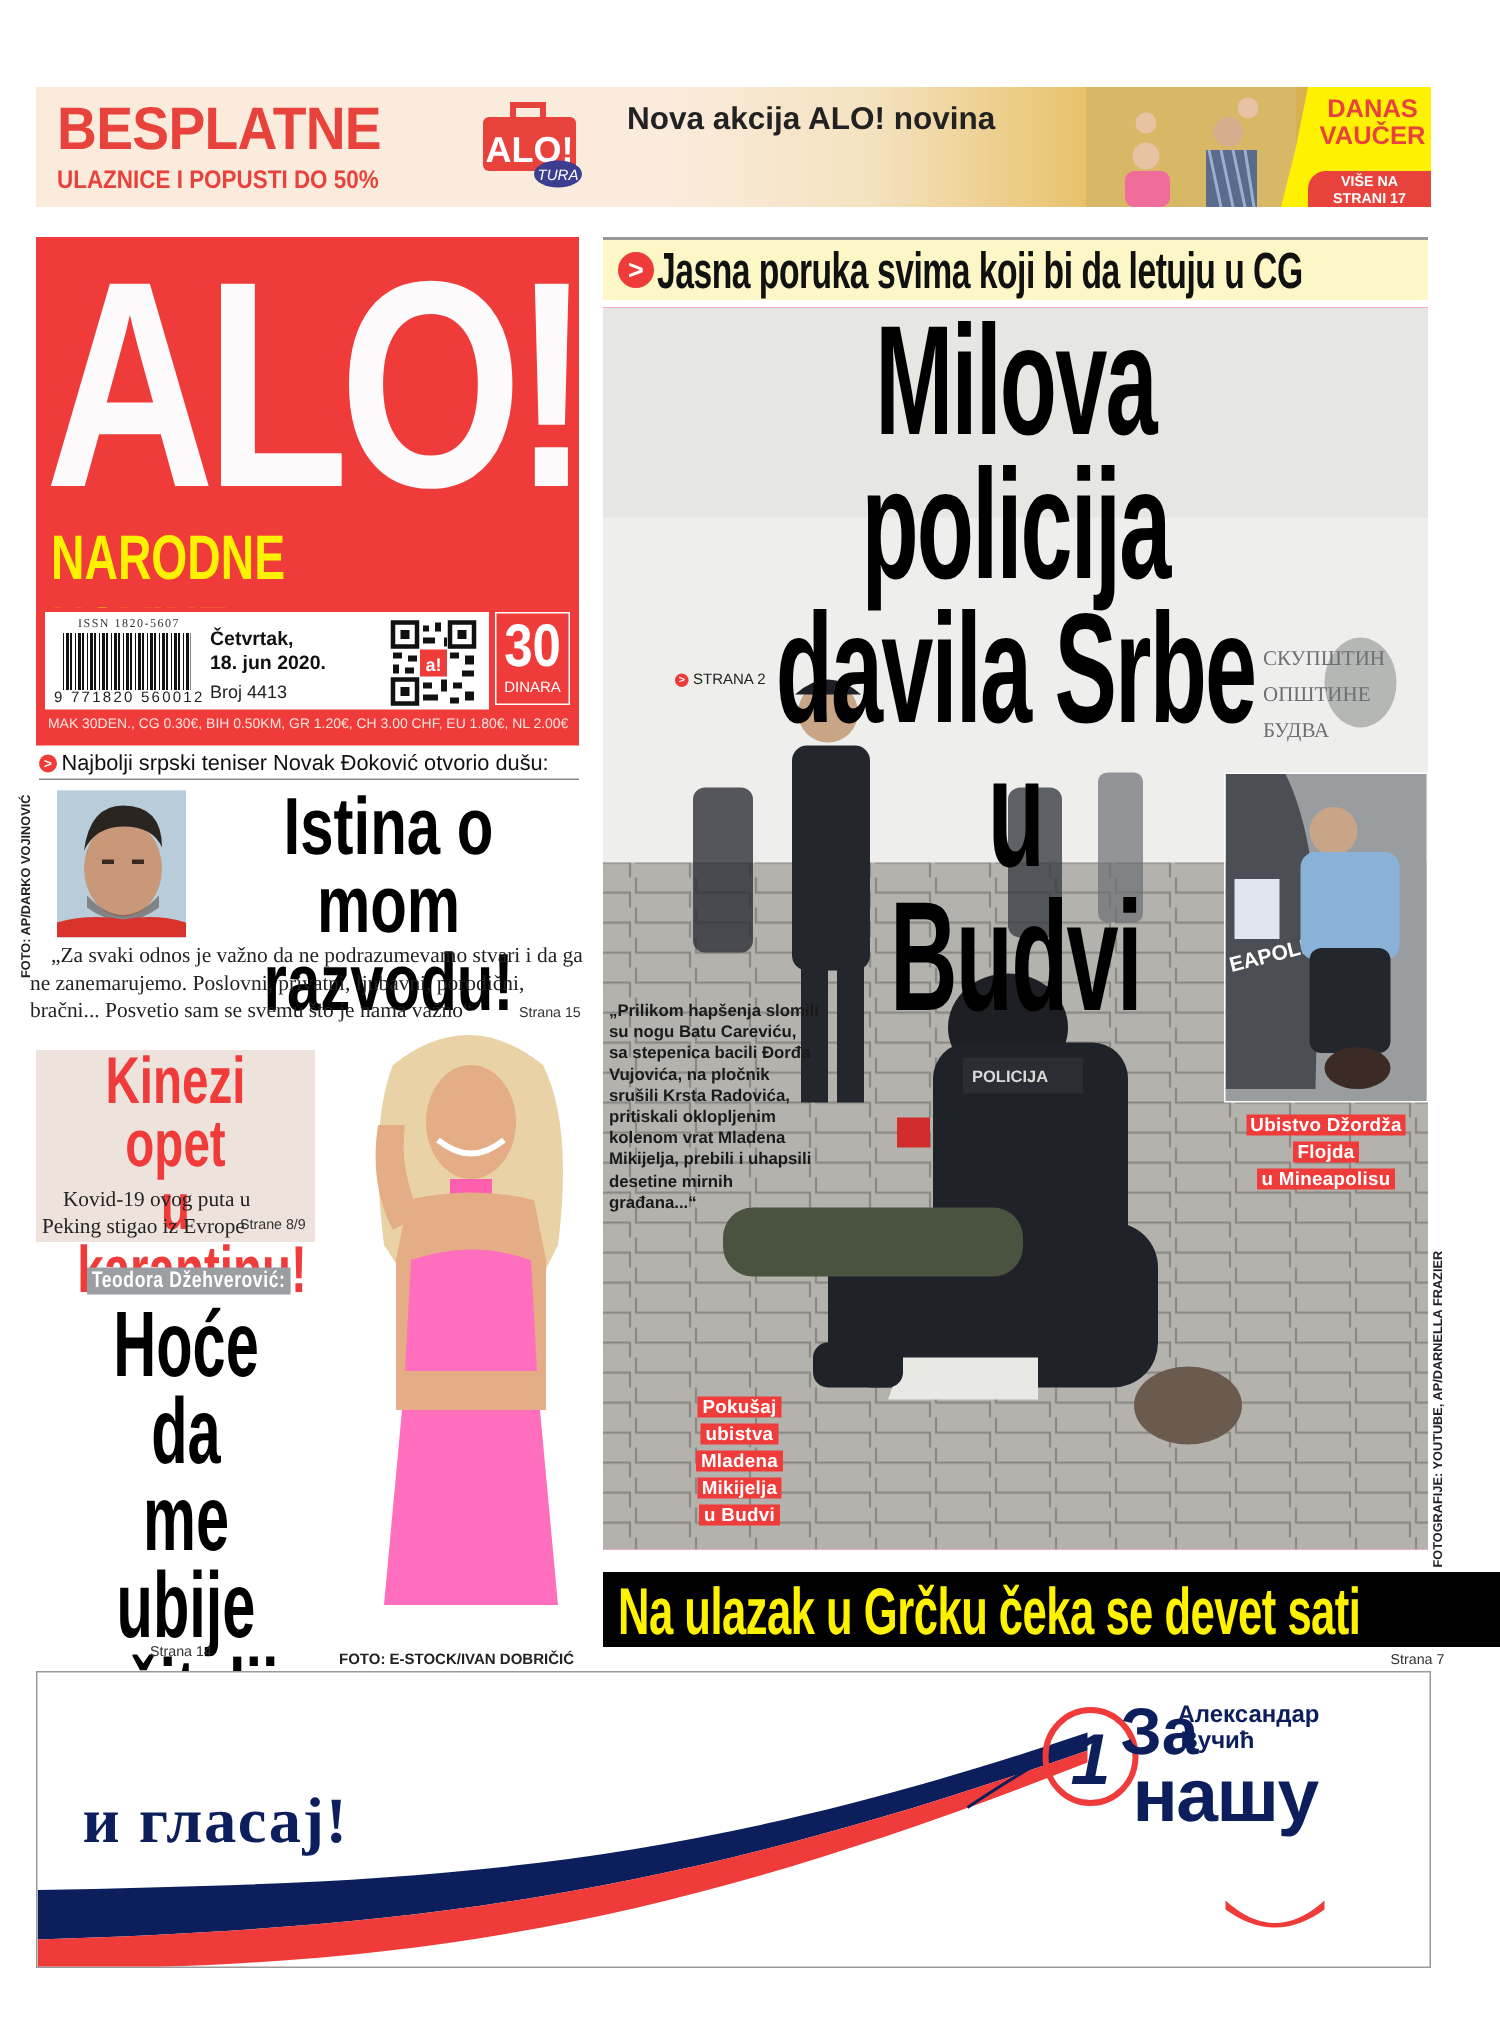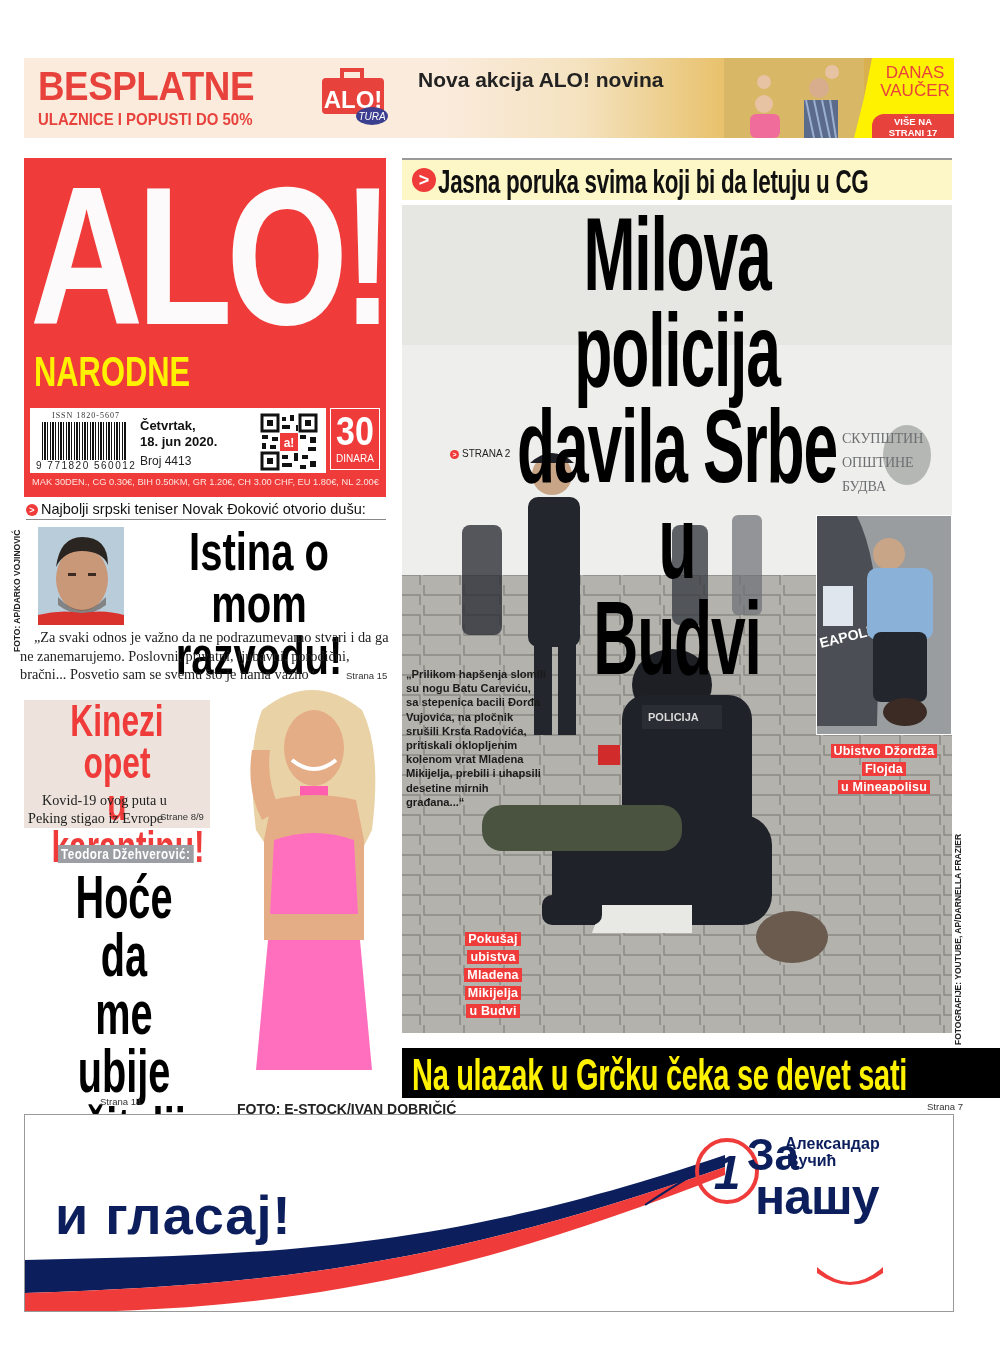"DANAS" #top-ad .danas { font-weight: 400 -> 700 }
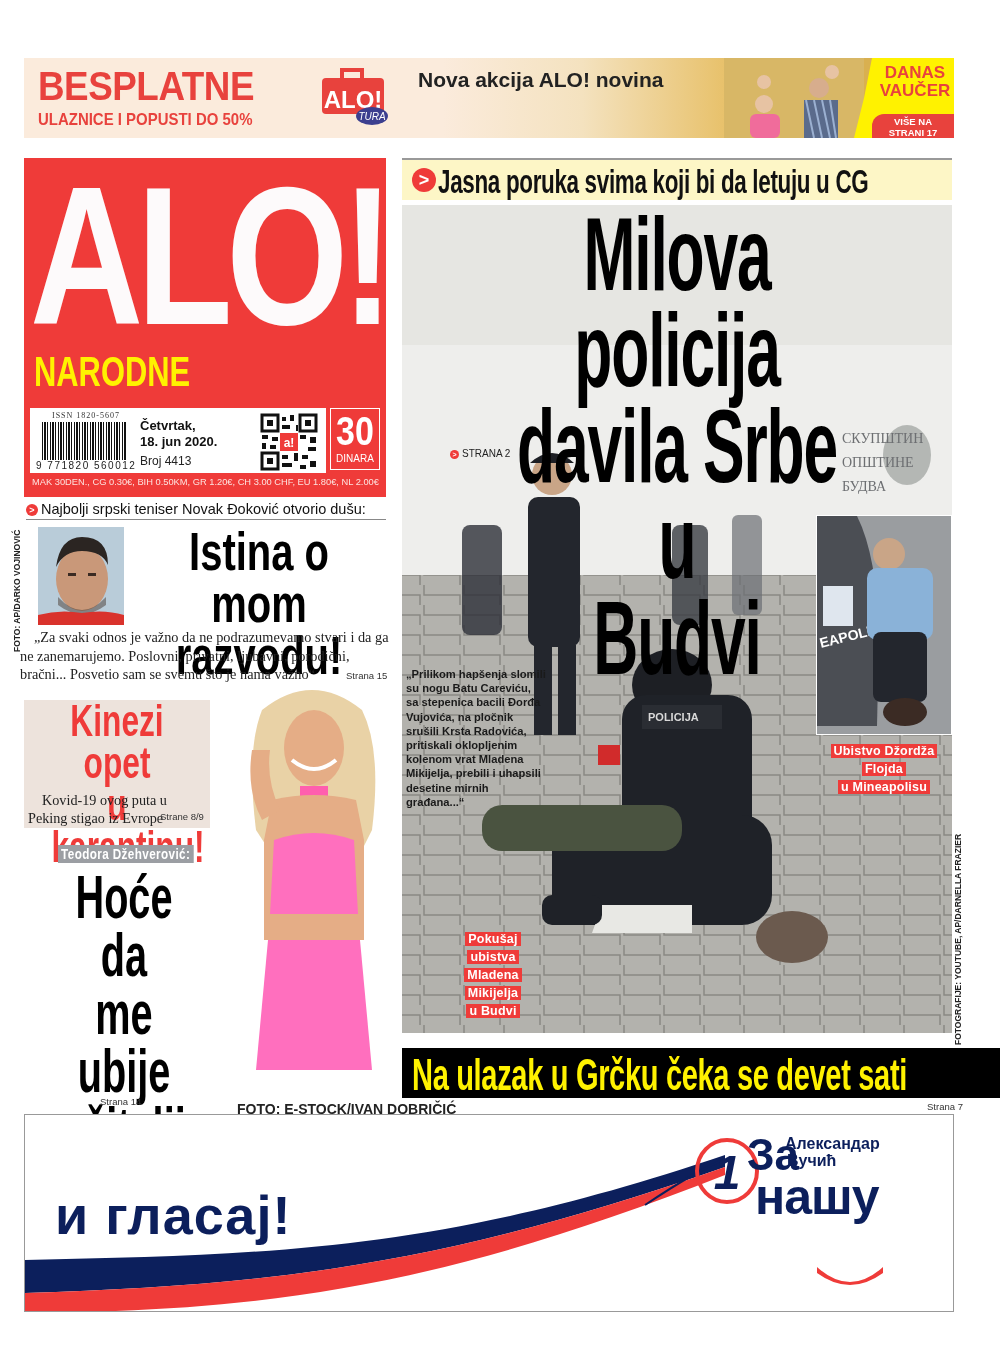"FOTO: E-STOCK/IVAN DOBRIČIĆ" #teo-credit { font-size: 14px -> 10px; margin-left: 11px -> none }
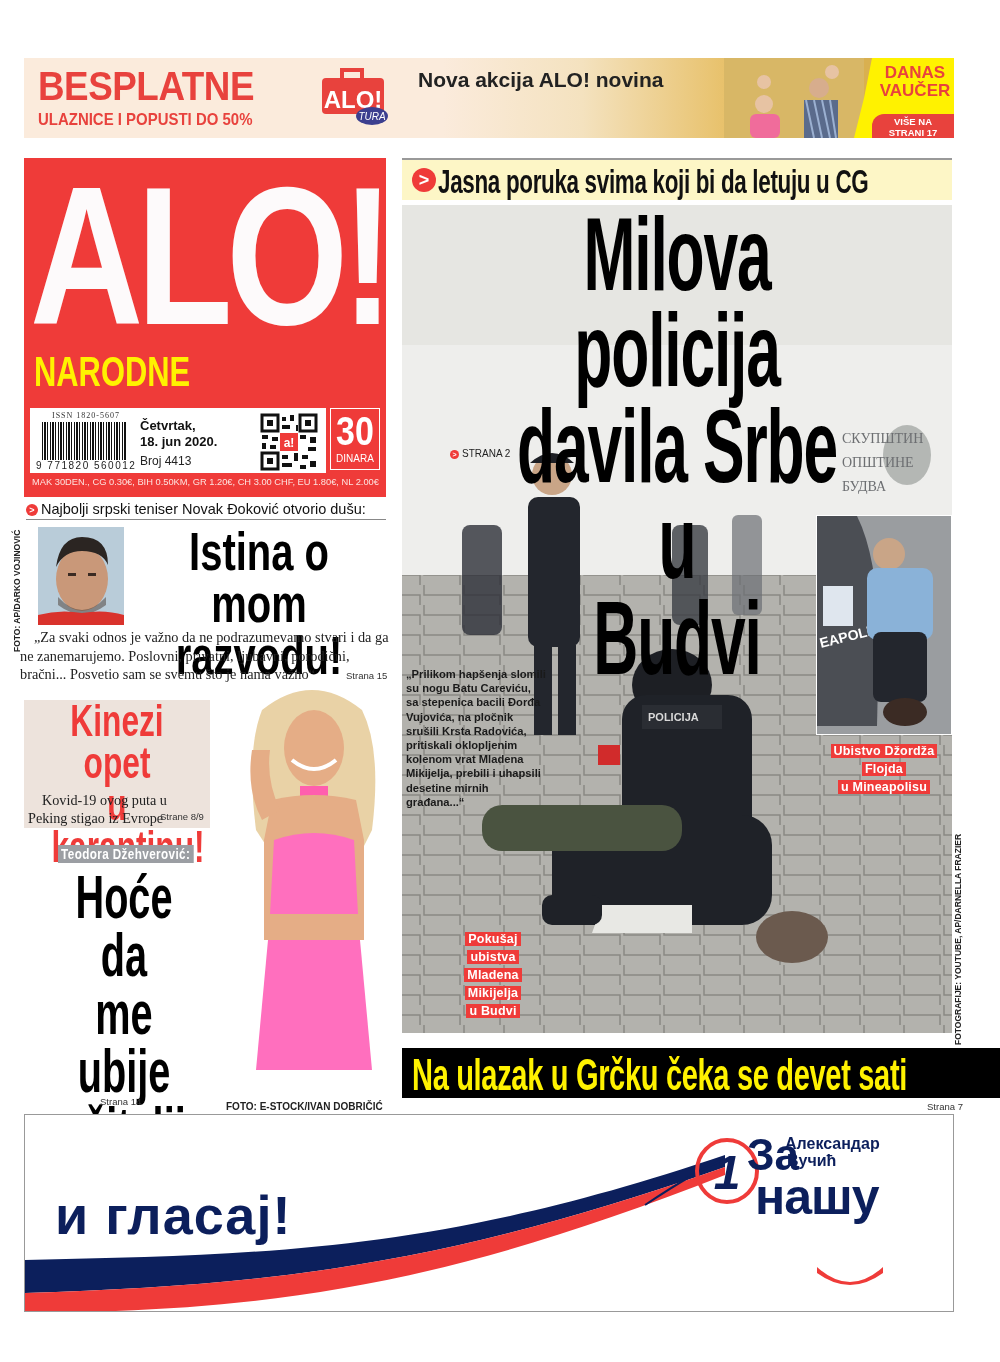"и гласај!" #ad-line2 { font-family: none -> Liberation Serif, serif; font-size: 54px -> 43px }
